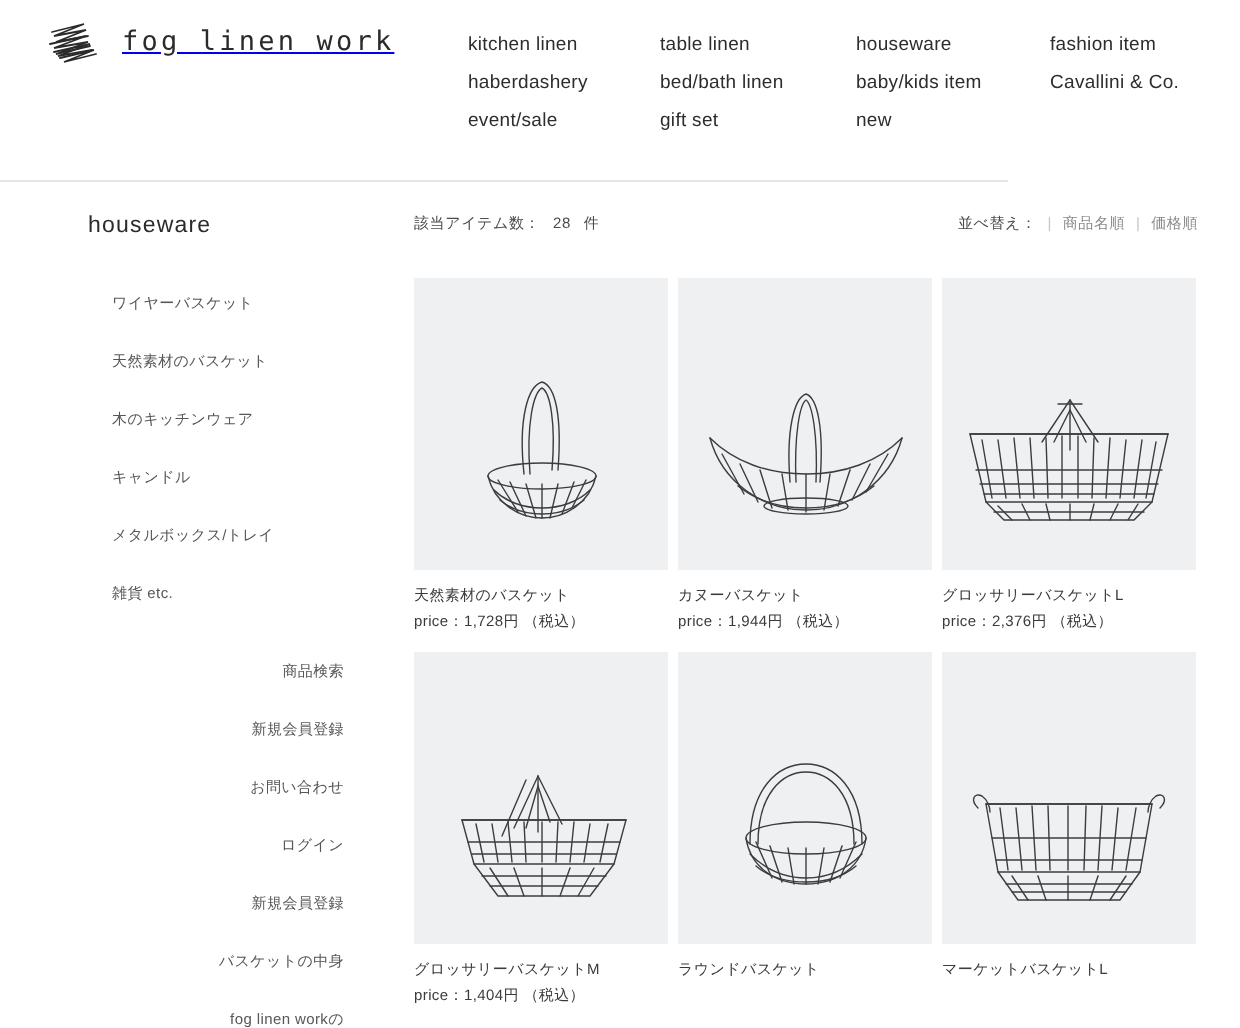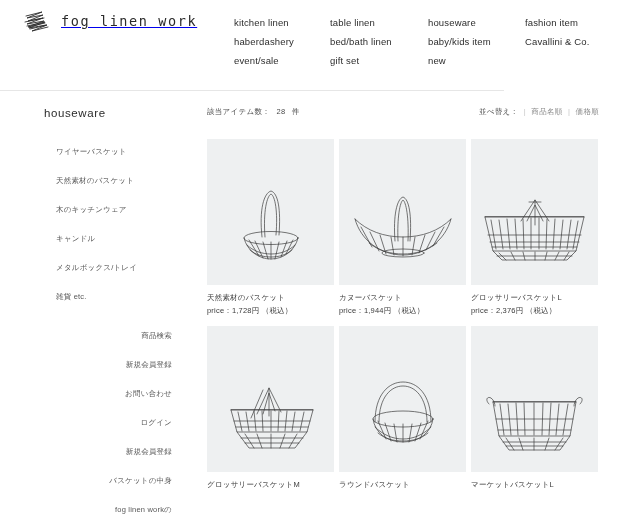"price：1,404円 （税込）" div.card-price { html: none -> <div>price：1,404円 （税込）</div> }
